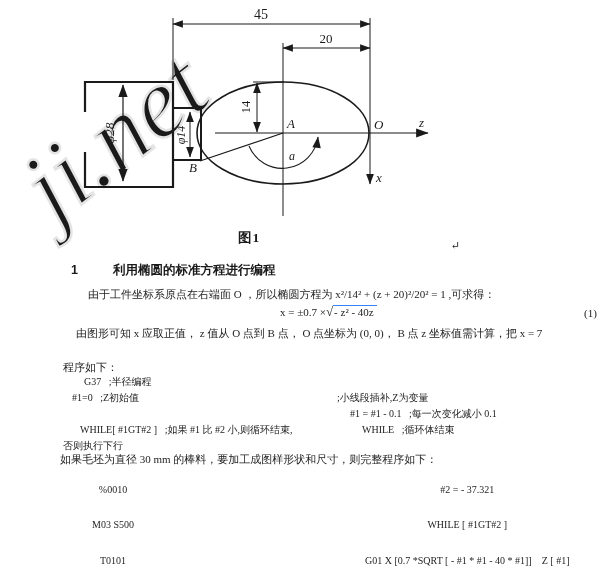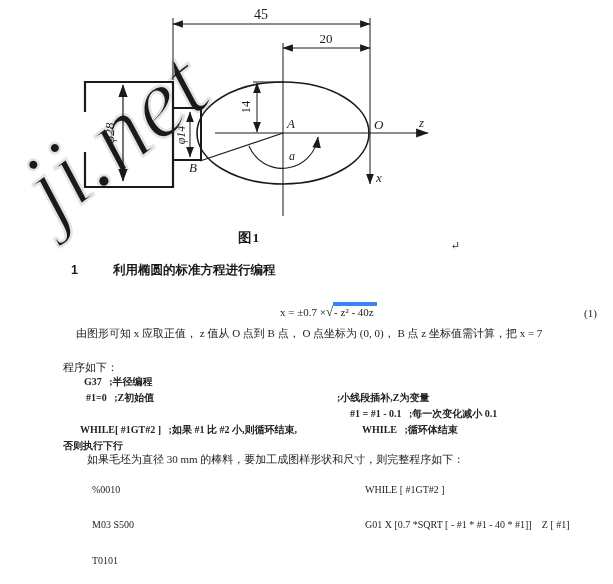"由于工件坐标系原点在右端面 O ，所以椭圆方程为 x²/14² +" div.t { html: none -> <div>由于工件坐标系原点在右端面 O ，所以椭圆方程为 x²/14² + (z + 20)²/20² = 1 ,可求得：</div> }
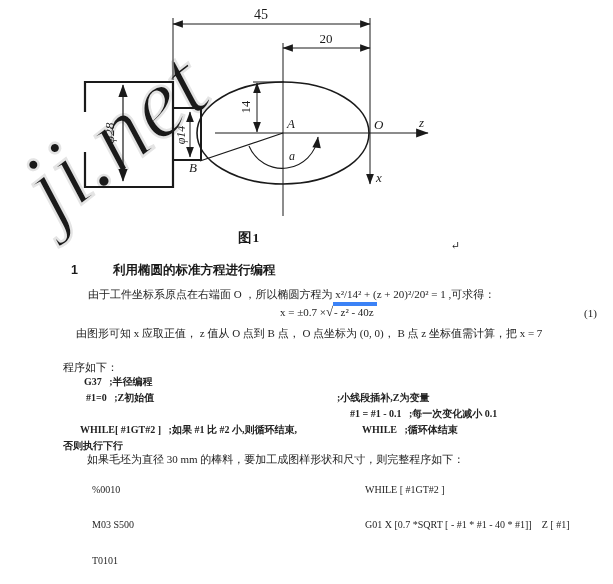"- z² - 40z" .radicand { border-top: 4px solid #3b82f6 -> 1px solid #3b82f6 }
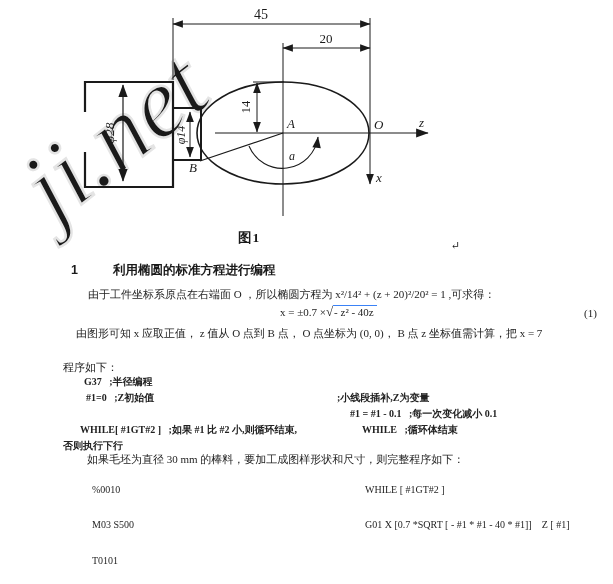"G37 ;半径编程" .code { font-weight: bold -> none }
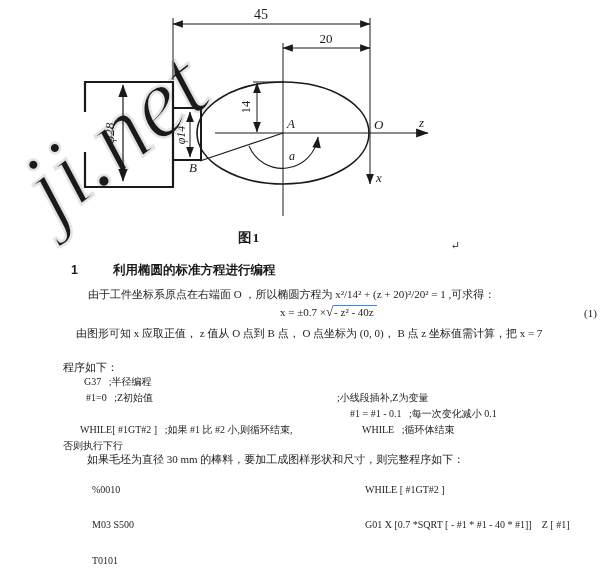"#1=0 ;Z初始值" div.t { left: 86px -> 72px }
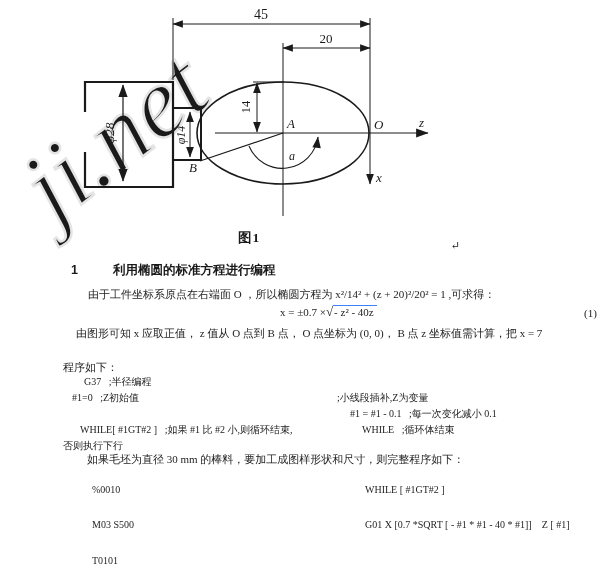"如果毛坯为直径 30 mm 的棒料，要加工成图样形状和尺寸，则完整程序如下：" div.t { left: 87px -> 60px }
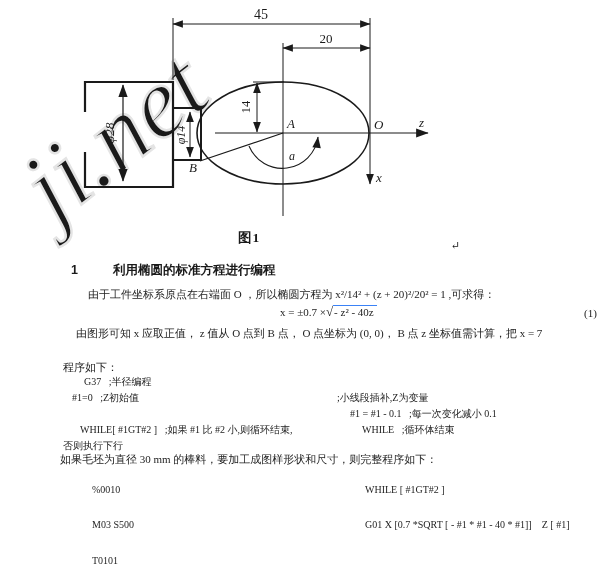"%0010" .col div { text-align: none -> center }
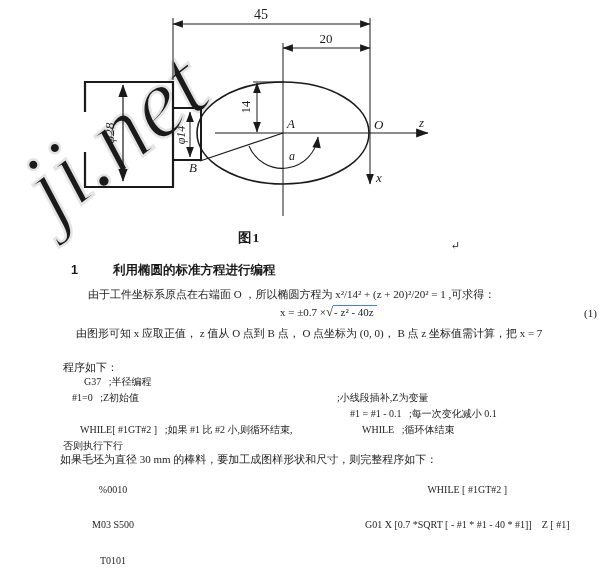"#2 = - 37.321" div { html: none -> <div>#2 = - 37.321</div> }
